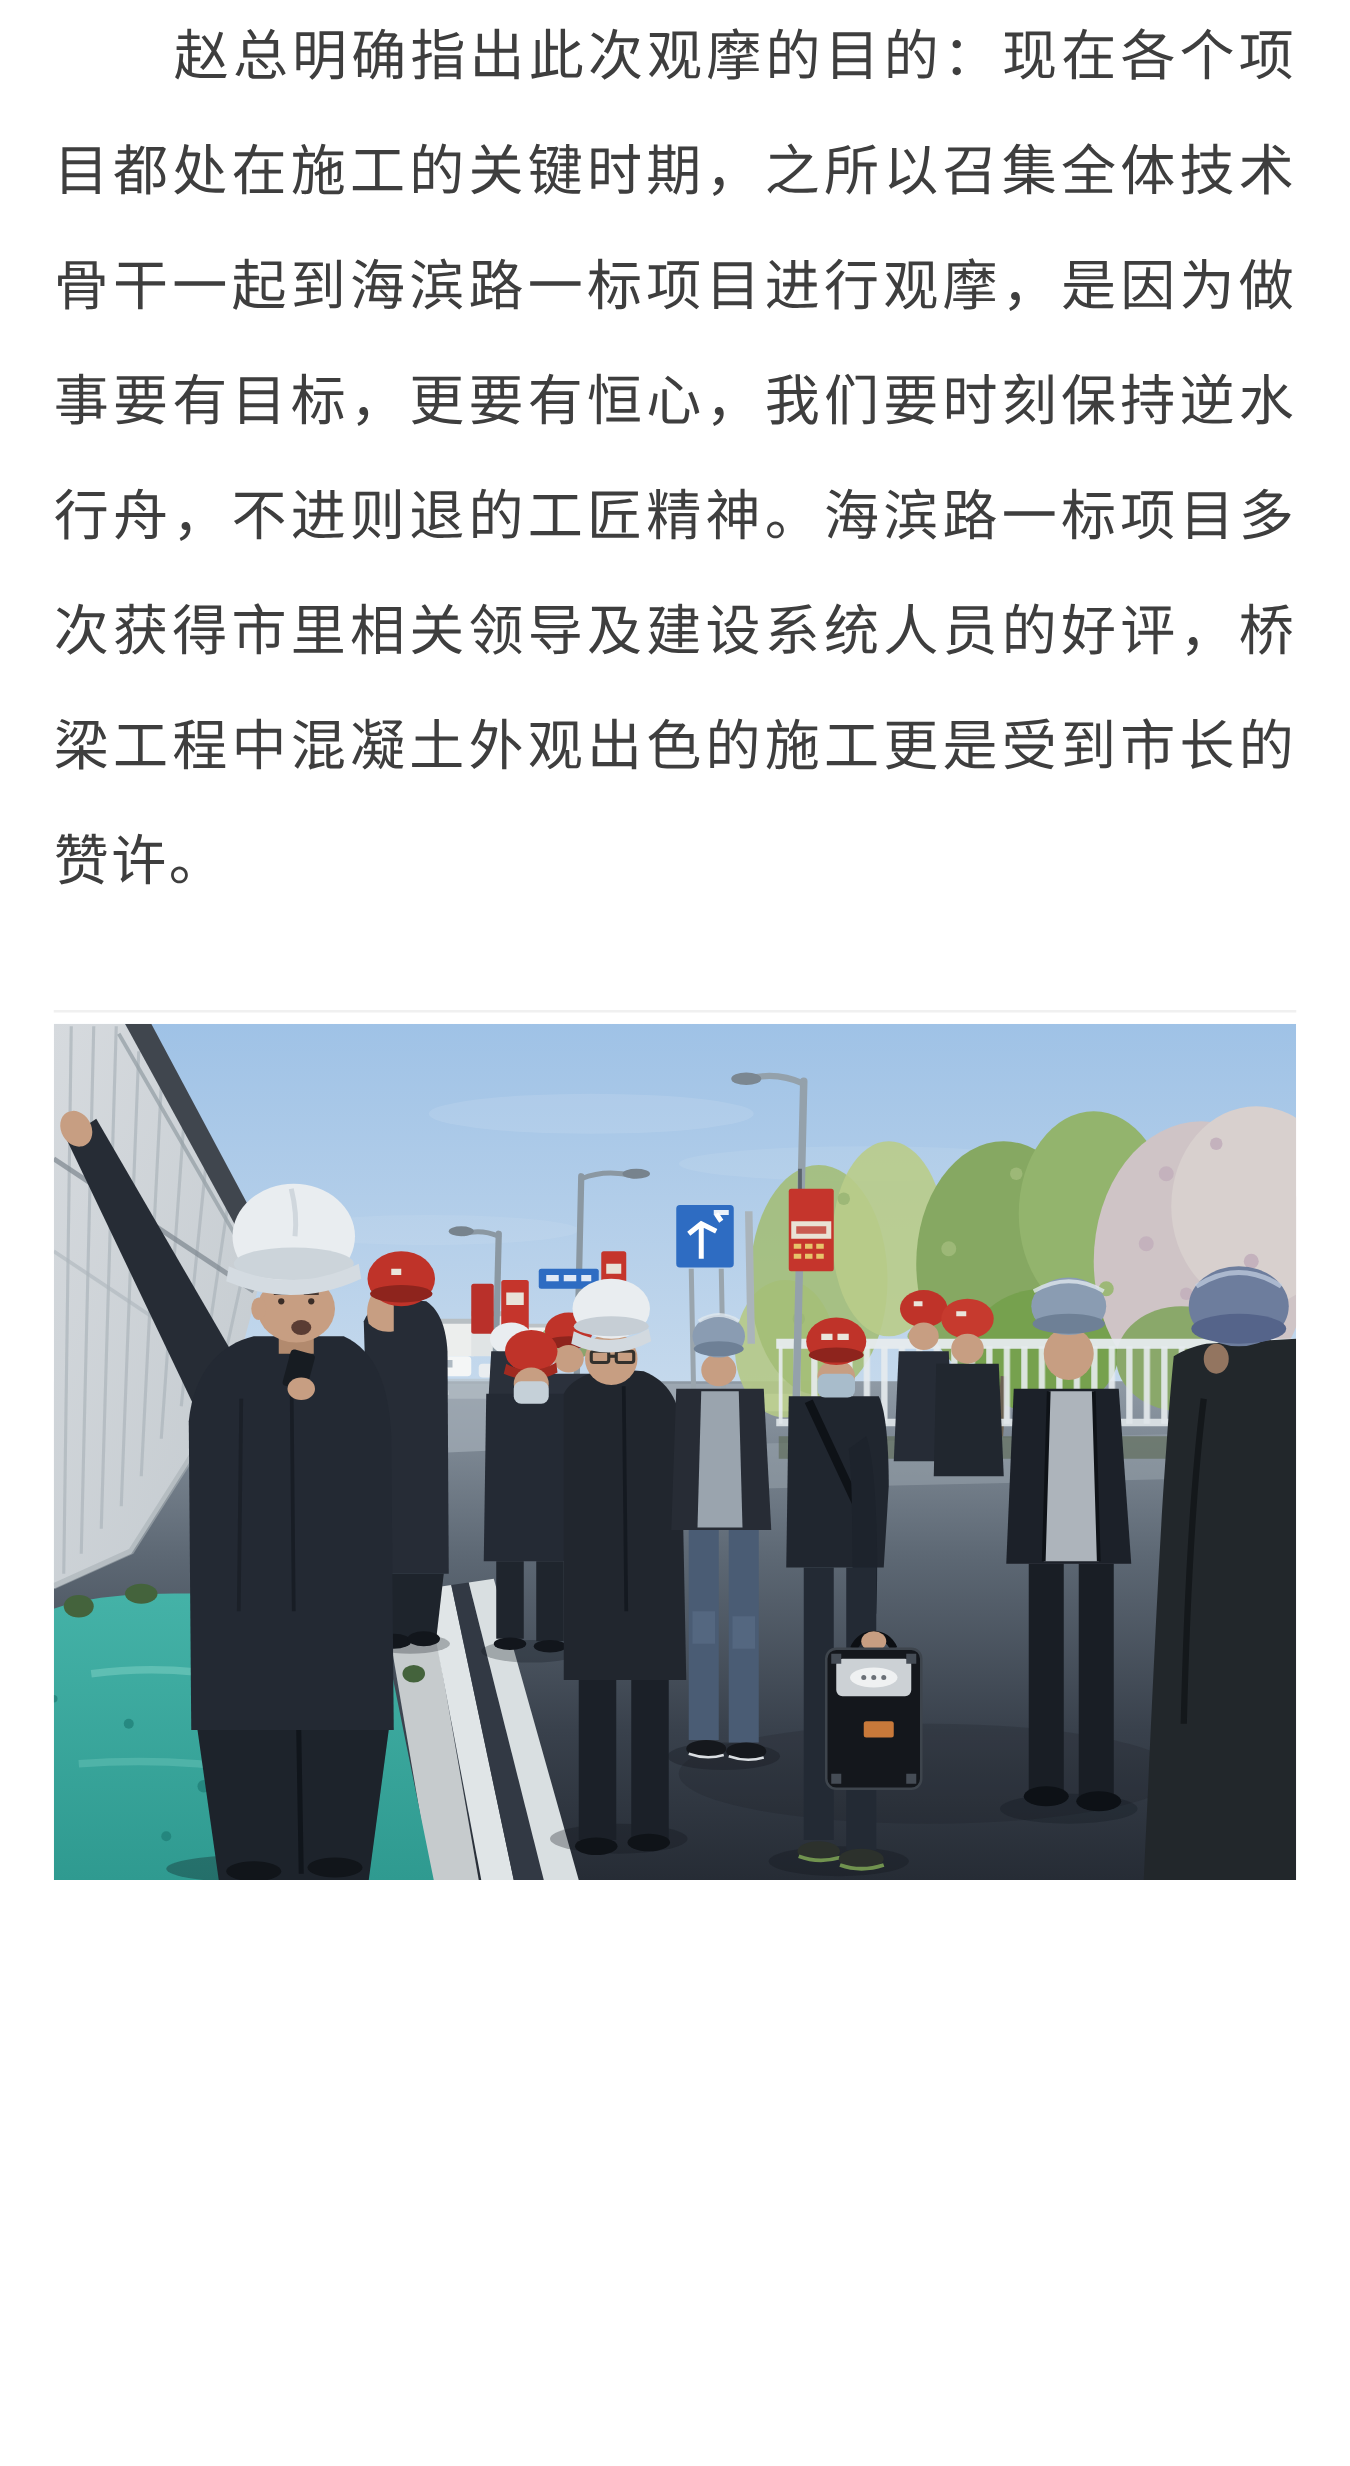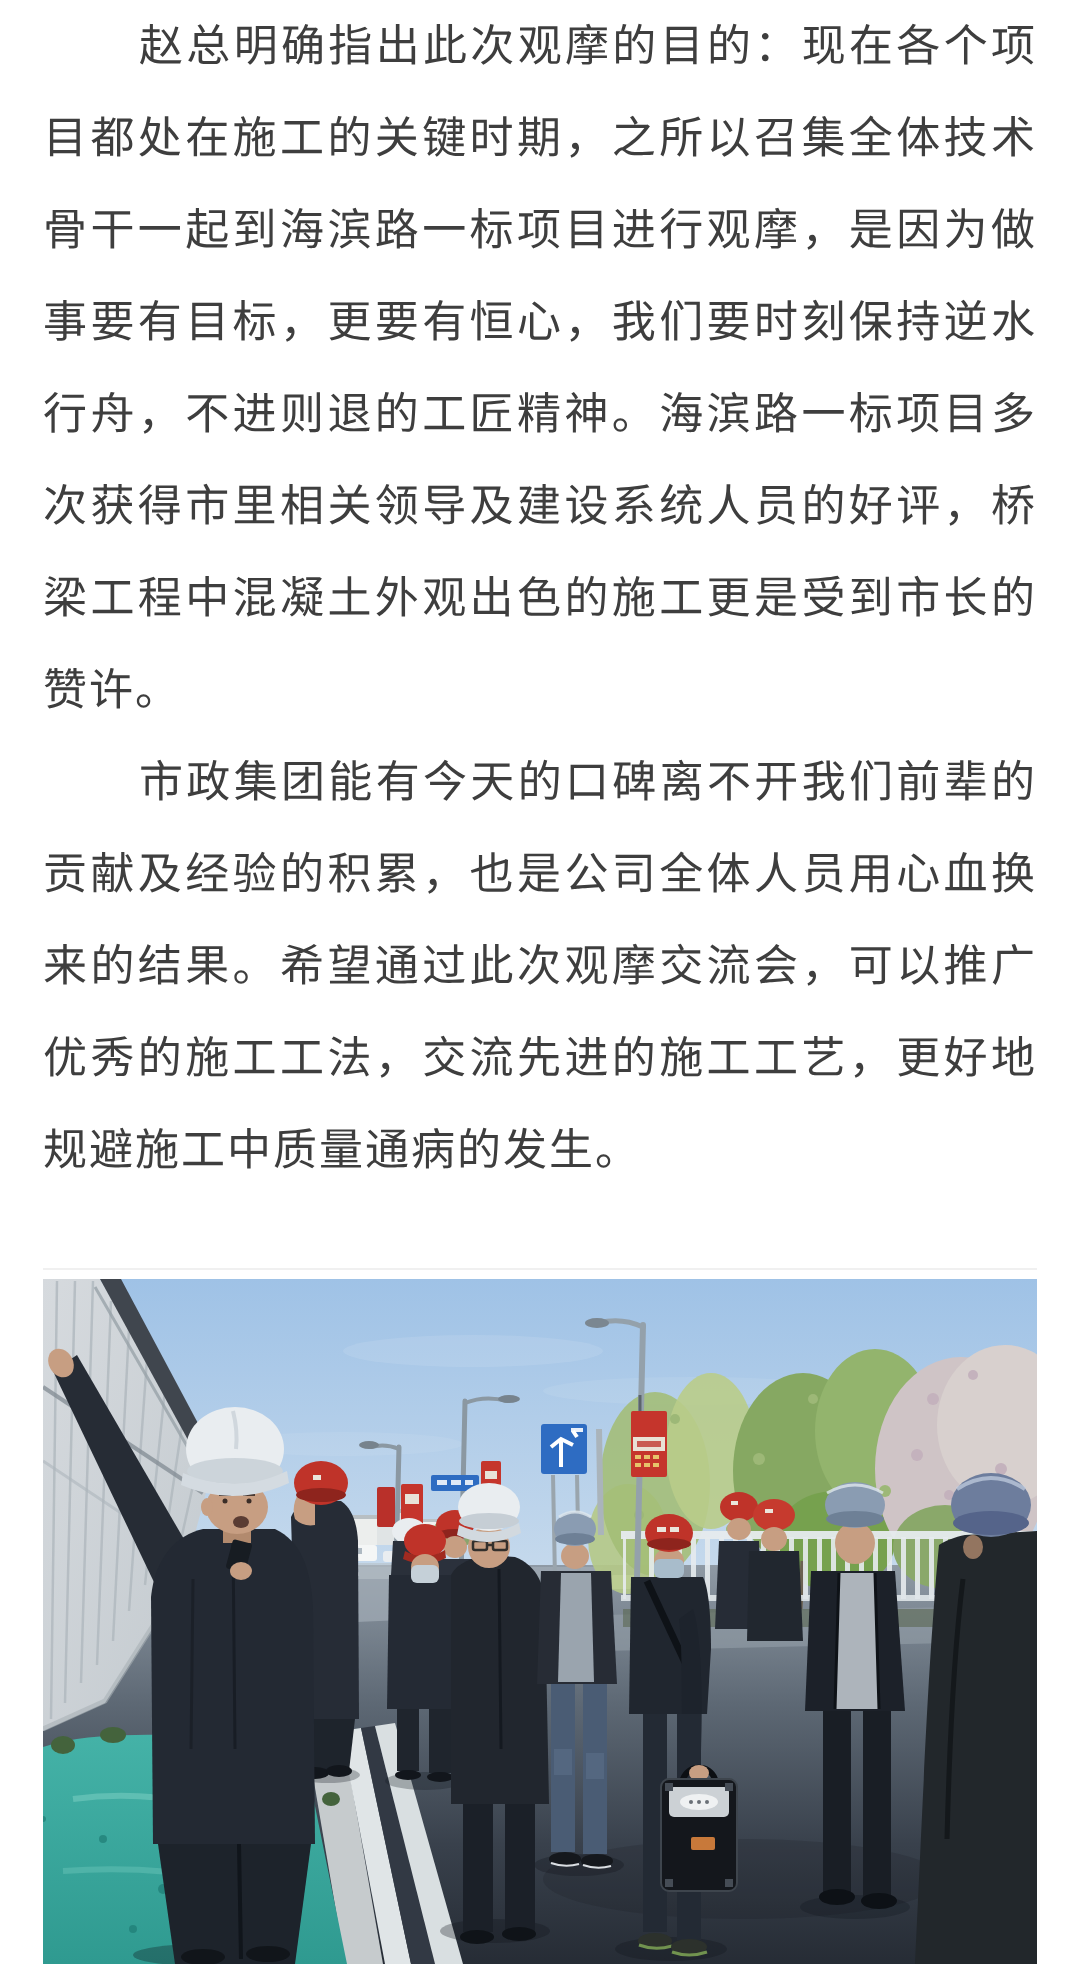"市政集团能有今天的口碑离不开我们前辈的贡献及经验的积累，也是公司全体人员用心血换" p { html: <p>市政集团能有今天的口碑离不开我们前辈的贡献及经验的积累，也是公司全体人员用心血换来的结果。希望通过此次观摩交流会，可以推广优秀的施工工法，交流先进的施工工艺，更好地规避施工中质量通病的发生。</p> -> none }
